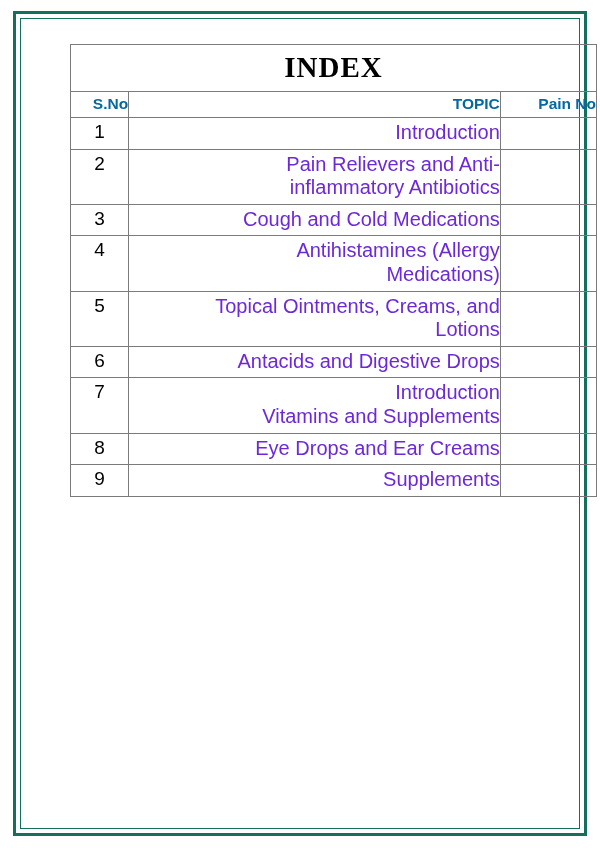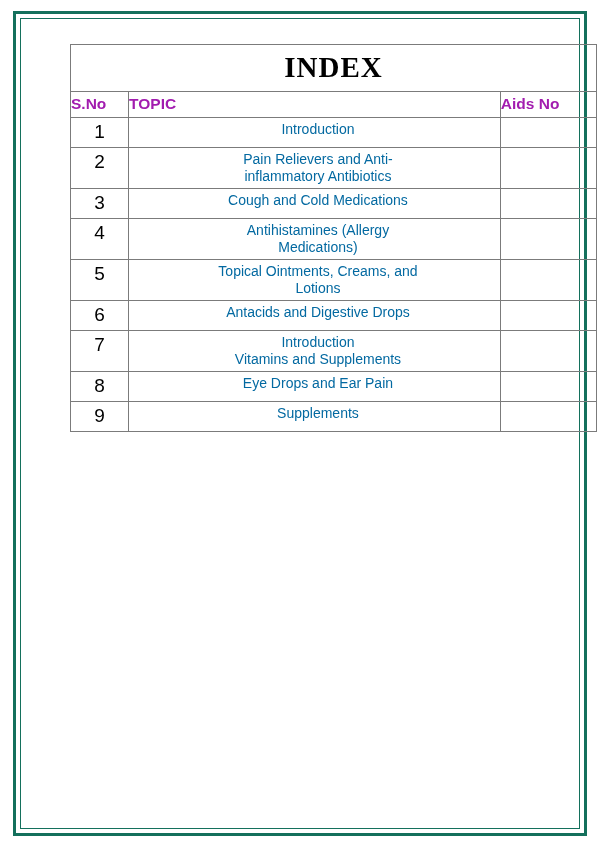"S.No" .hdr { color: #a21caf -> #0369a1; text-align: left -> right }
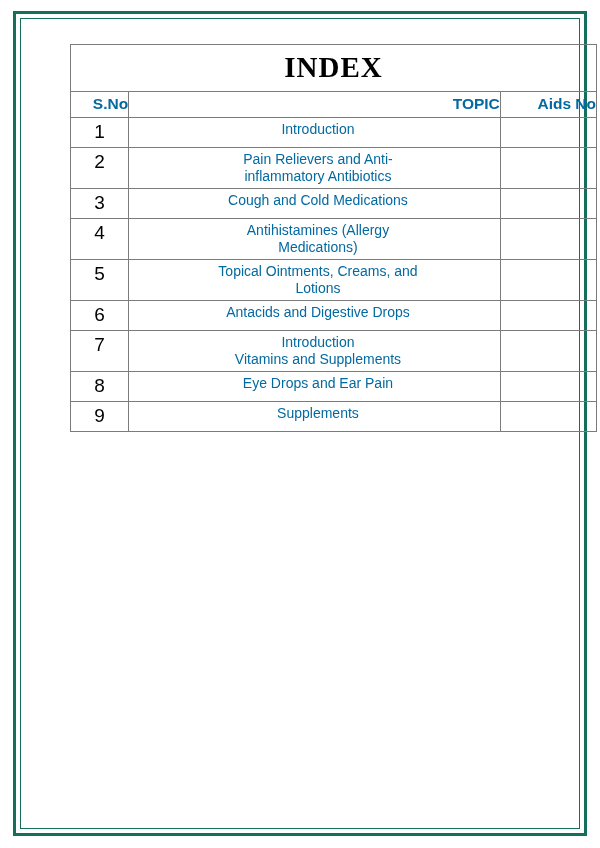"Aids No" th.hdr { text: Aids -> Pain }
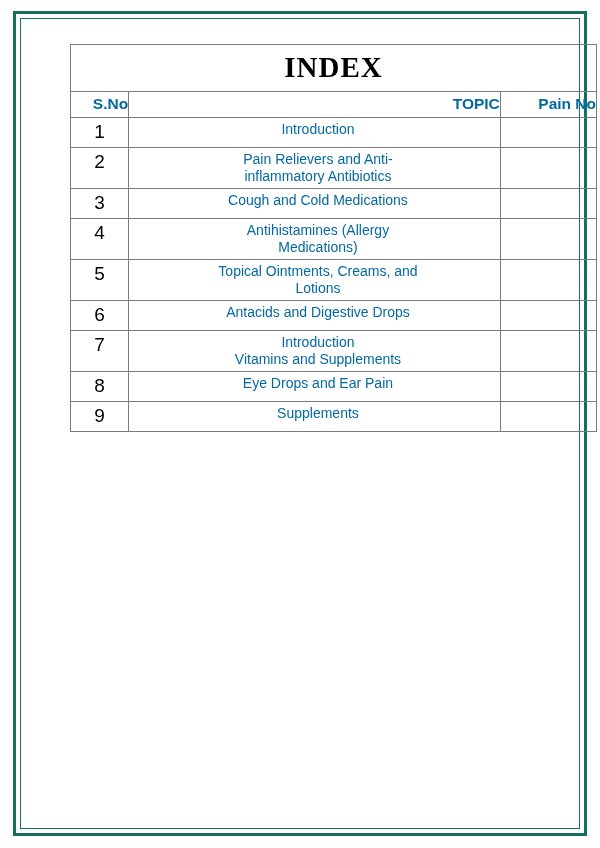"Introduction" .topic { color: #0369a1 -> #6d28d9; font-size: 14px -> 20px; text-align: center -> right }
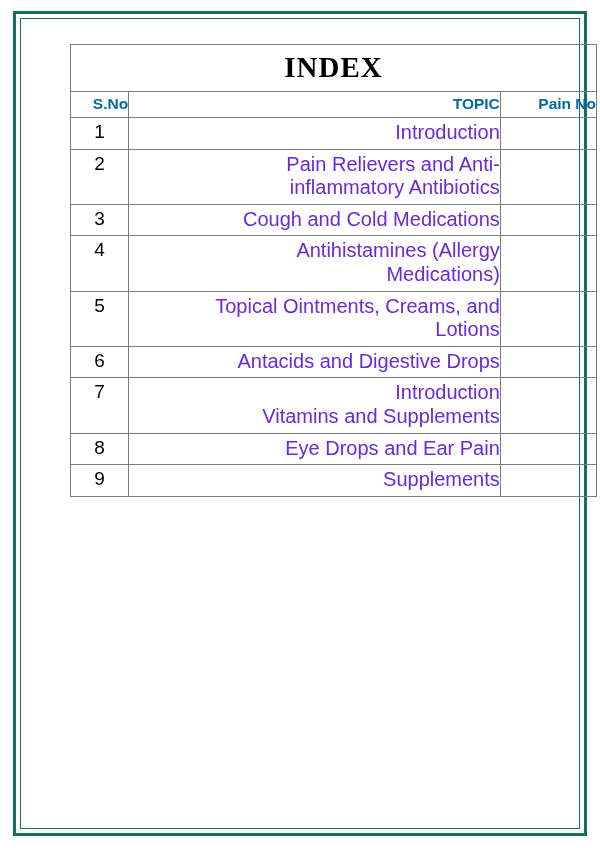"Eye Drops and Ear Pain" td.topic { text: Pain -> Creams }
